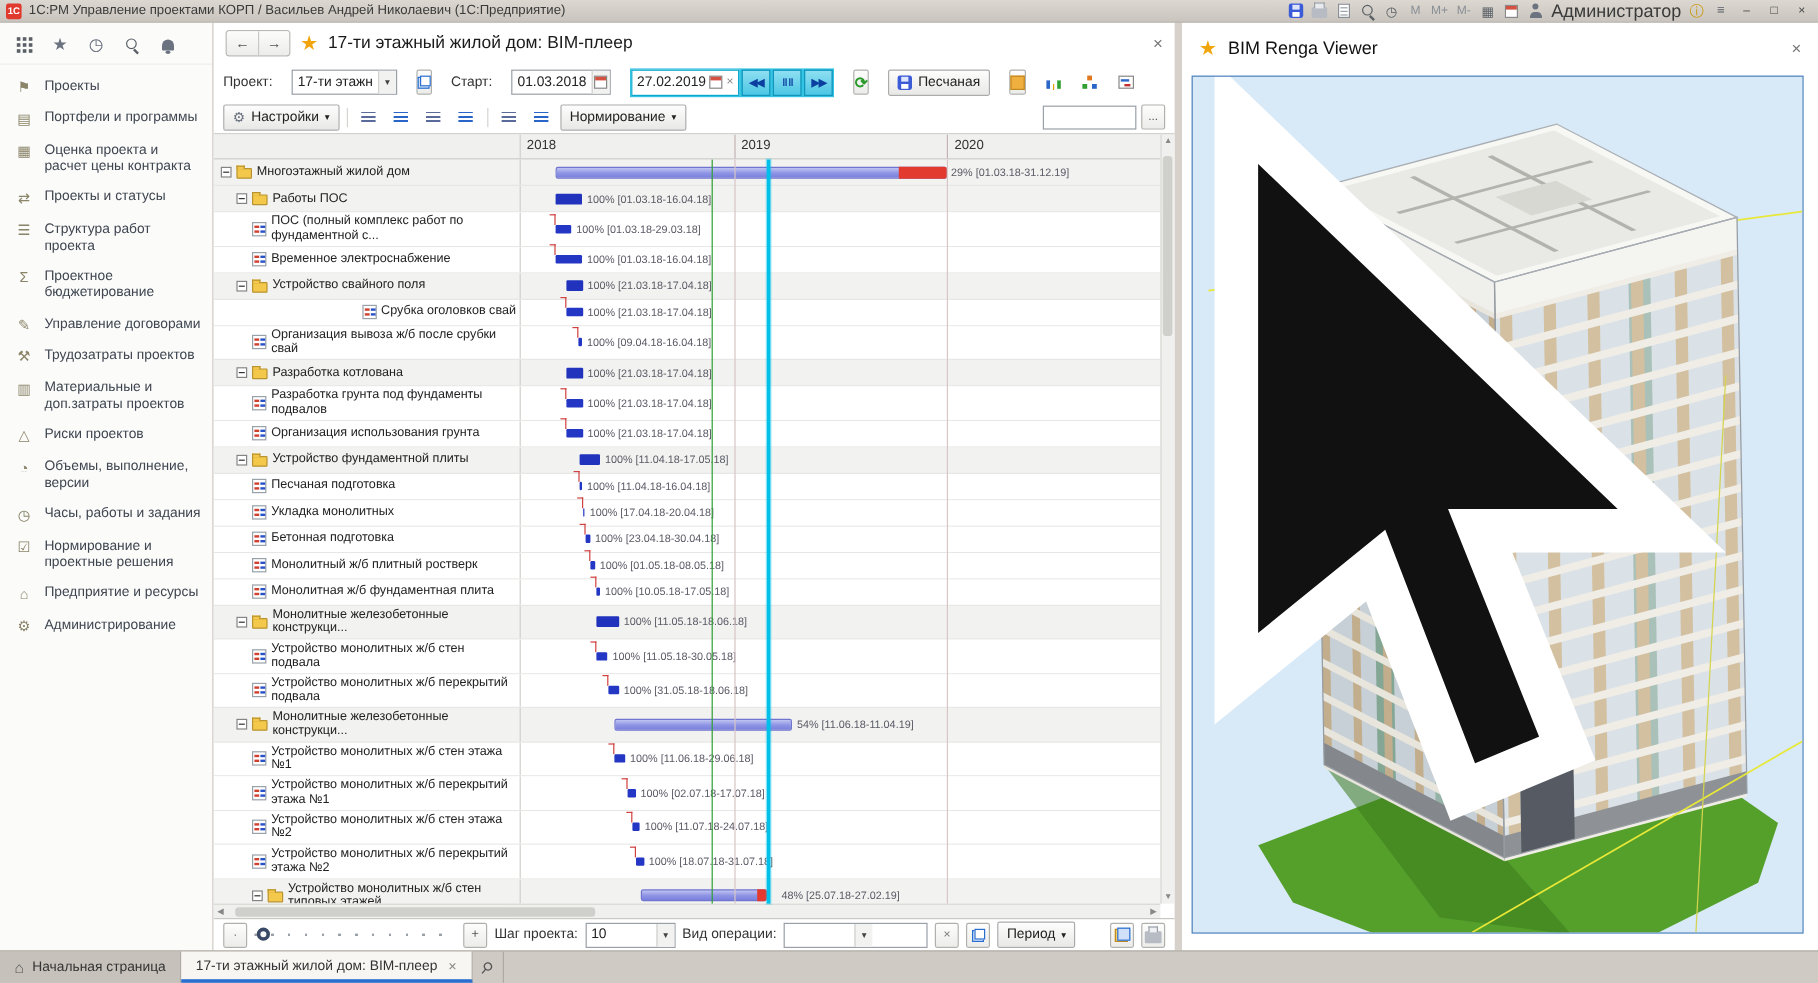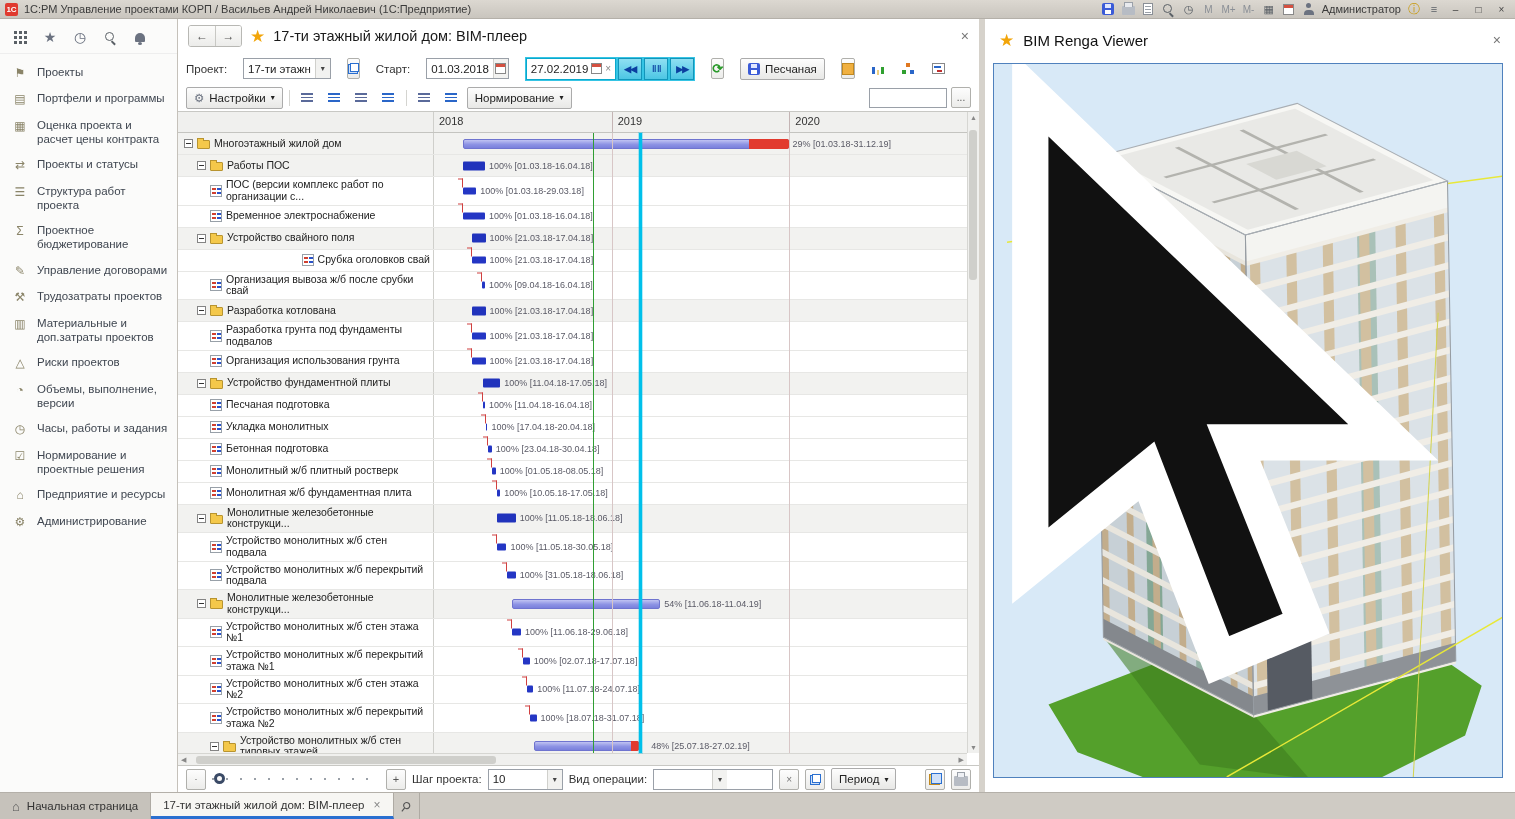"Администратор" .user-name { font-size: 11px -> 15px }
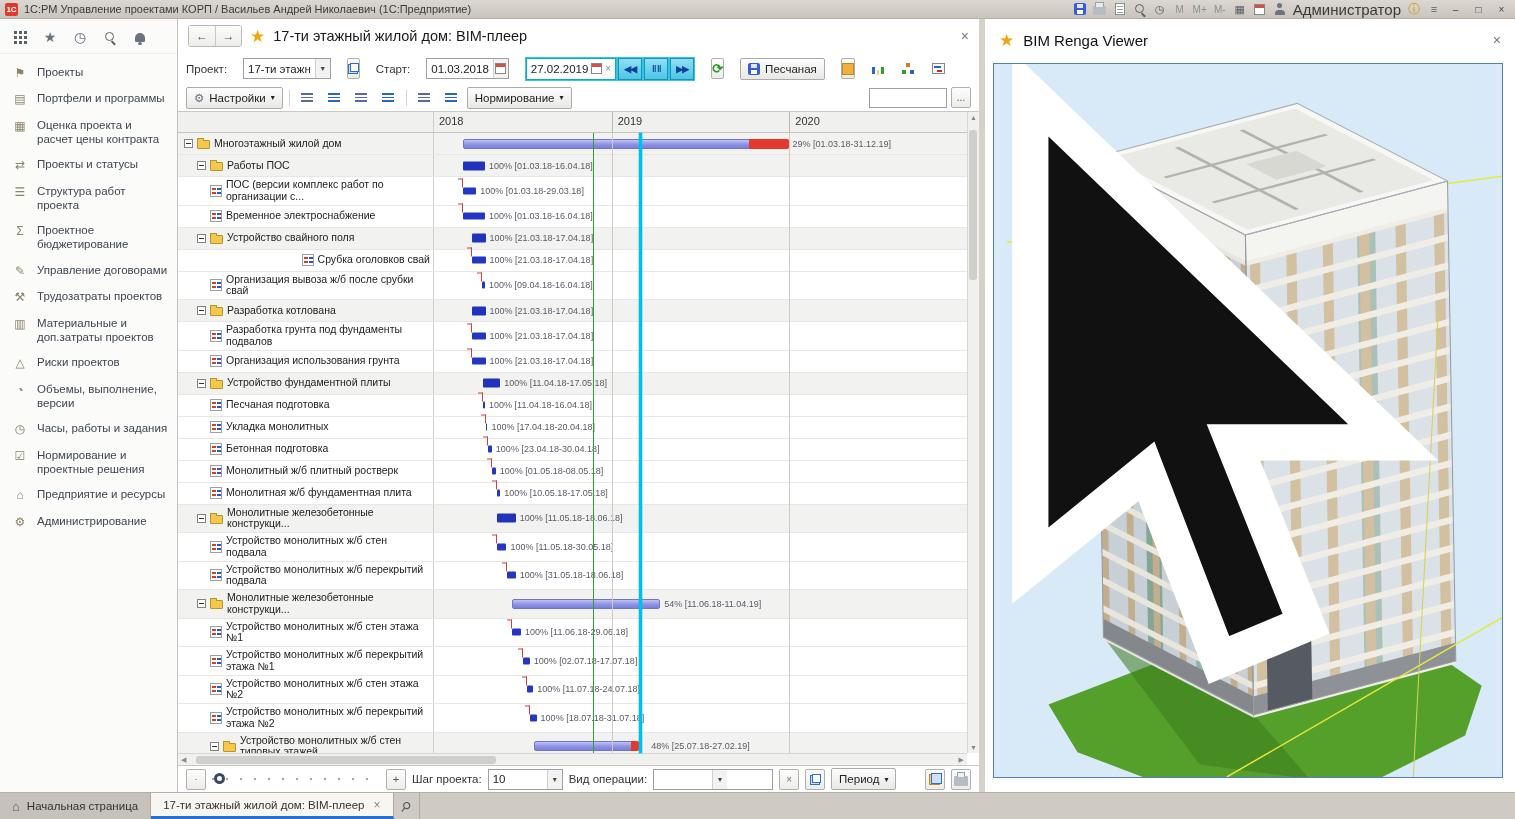"ПОС (версии комплекс работ по" span.g-label { text: версии комплекс работ по организации -> полный комплекс работ по фундаментной }
